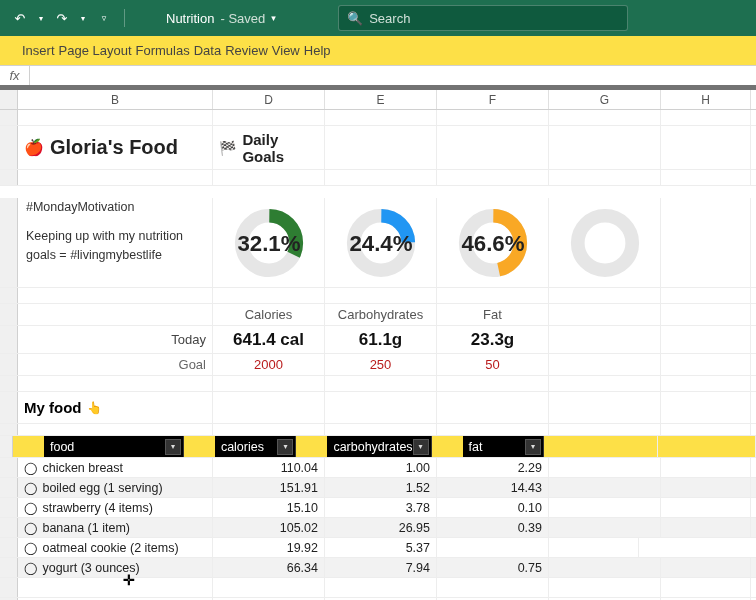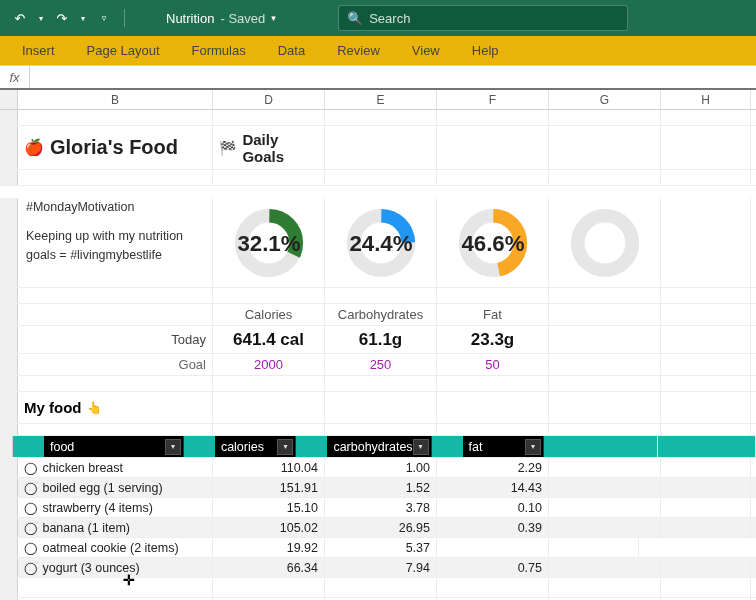"Insert" .ribbon { background: #eab308 -> #fde047; gap: 28px -> none }
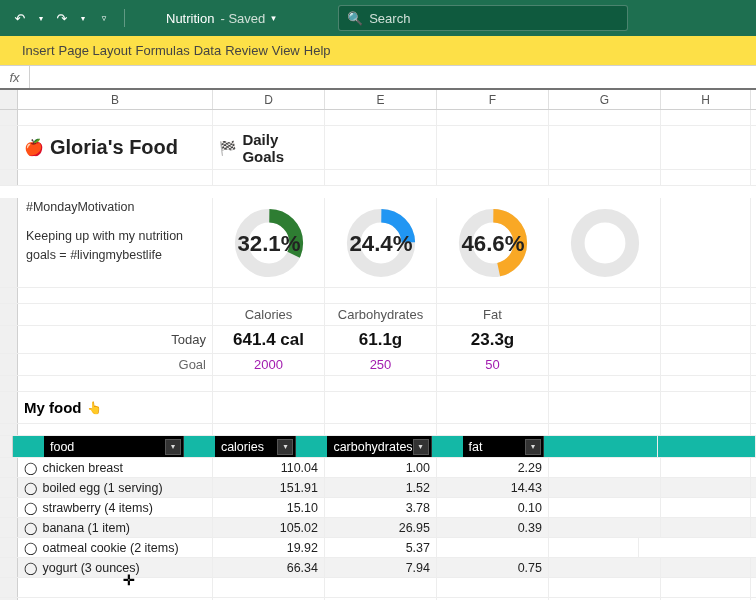"fx" .formula-bar { border-bottom: 2px solid #737373 -> 5px solid #737373 }
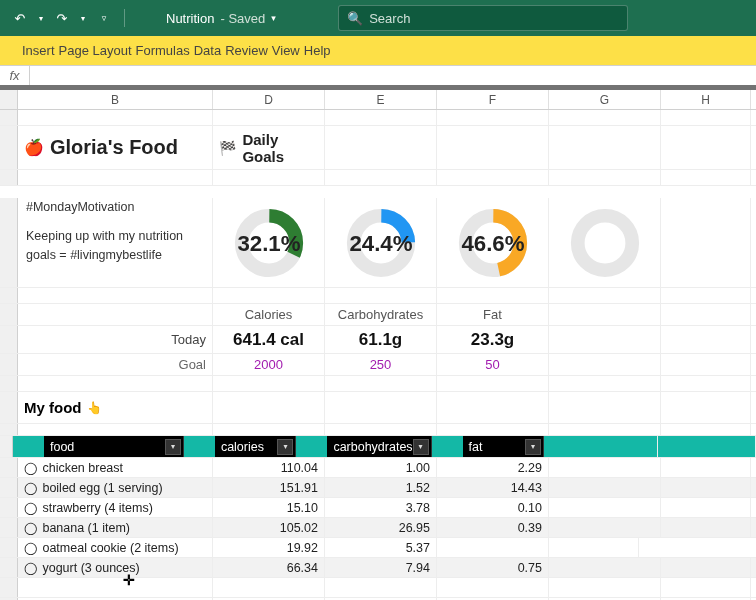"2000" .goal-val { color: #a21caf -> #b91c1c }
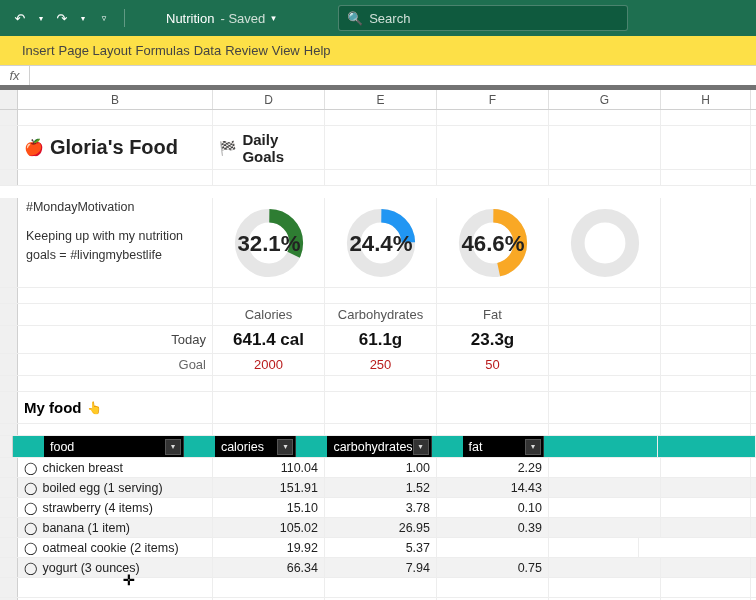"food" .table-header-row { background: #14b8a6 -> #fde047 }
